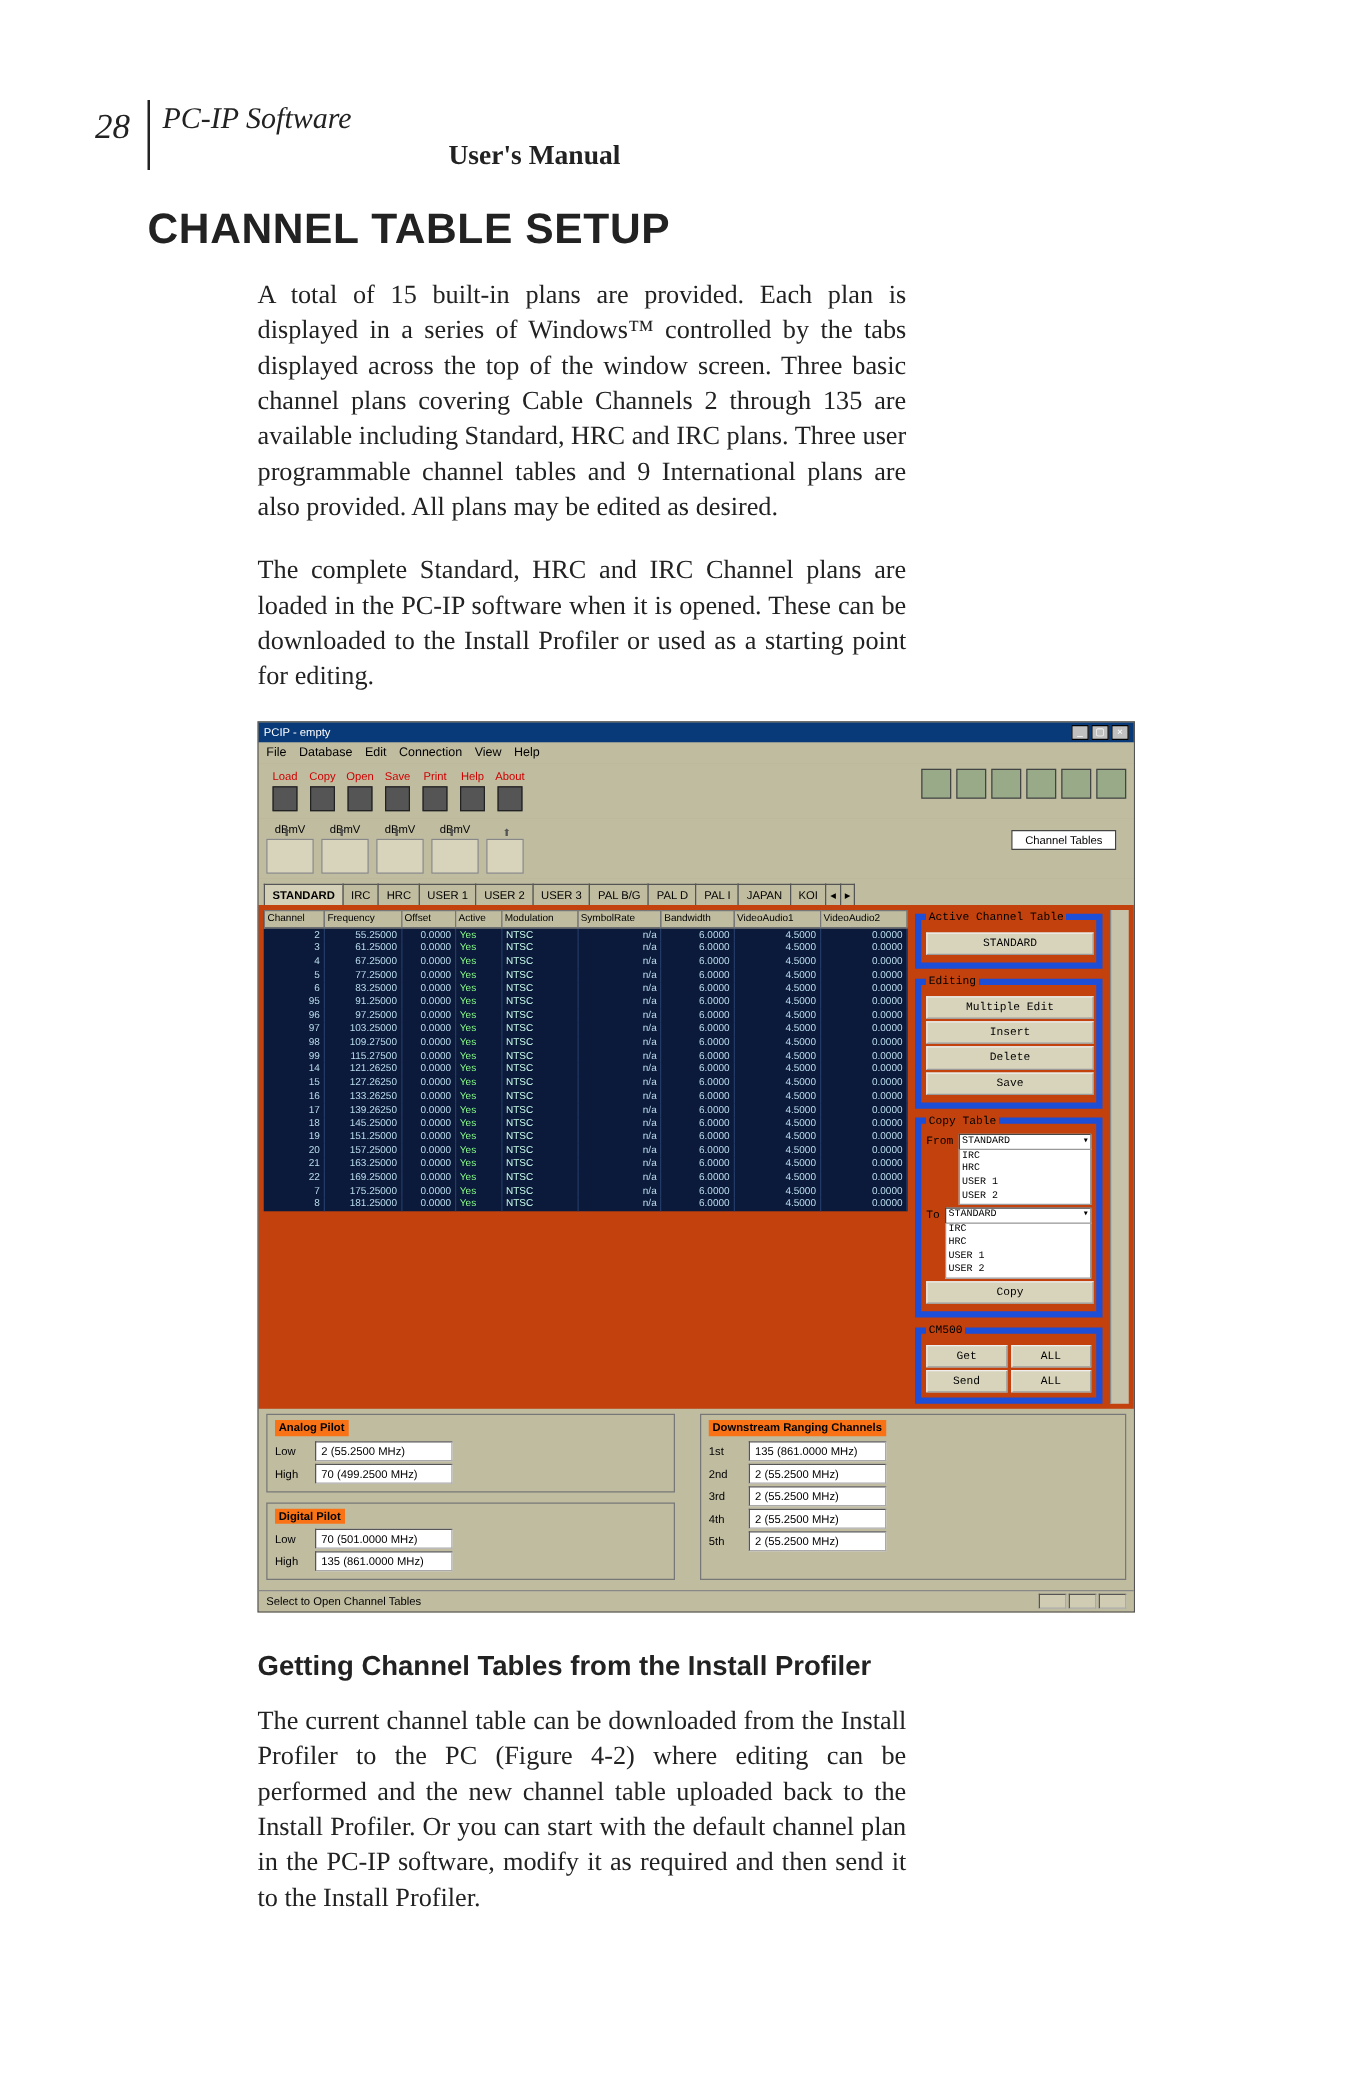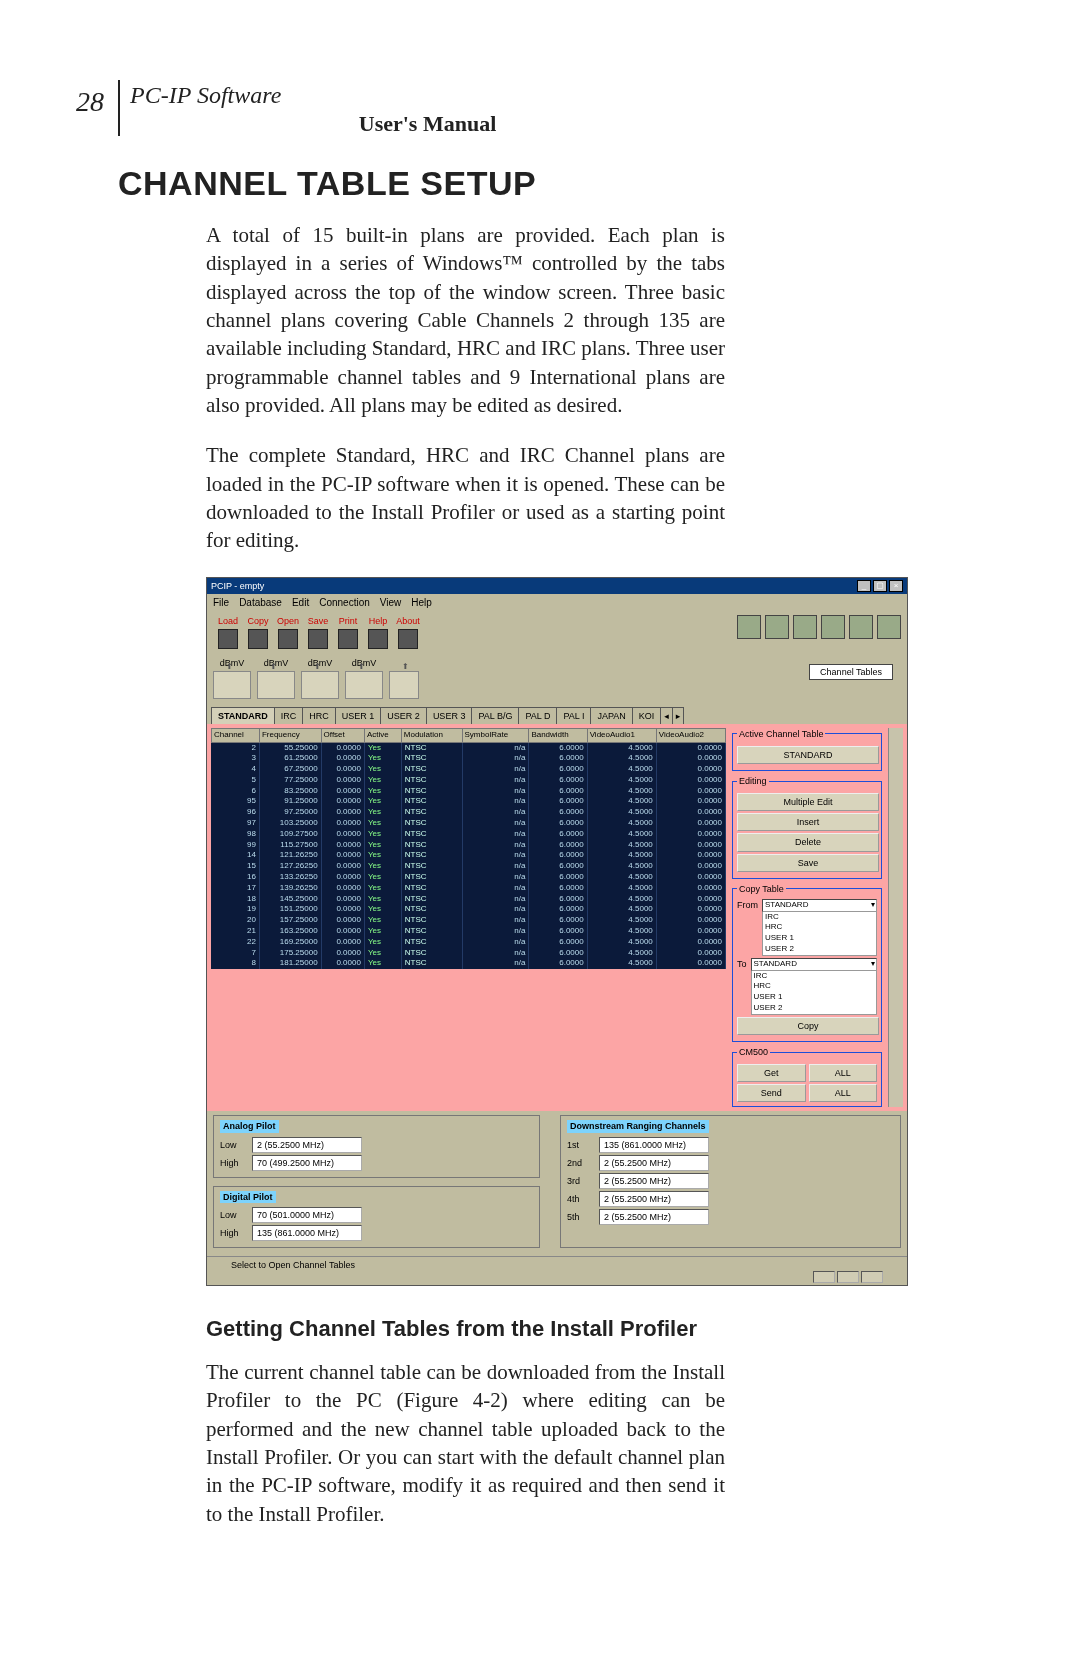"Channel" .content { background: #fca5a5 -> #c2410c }
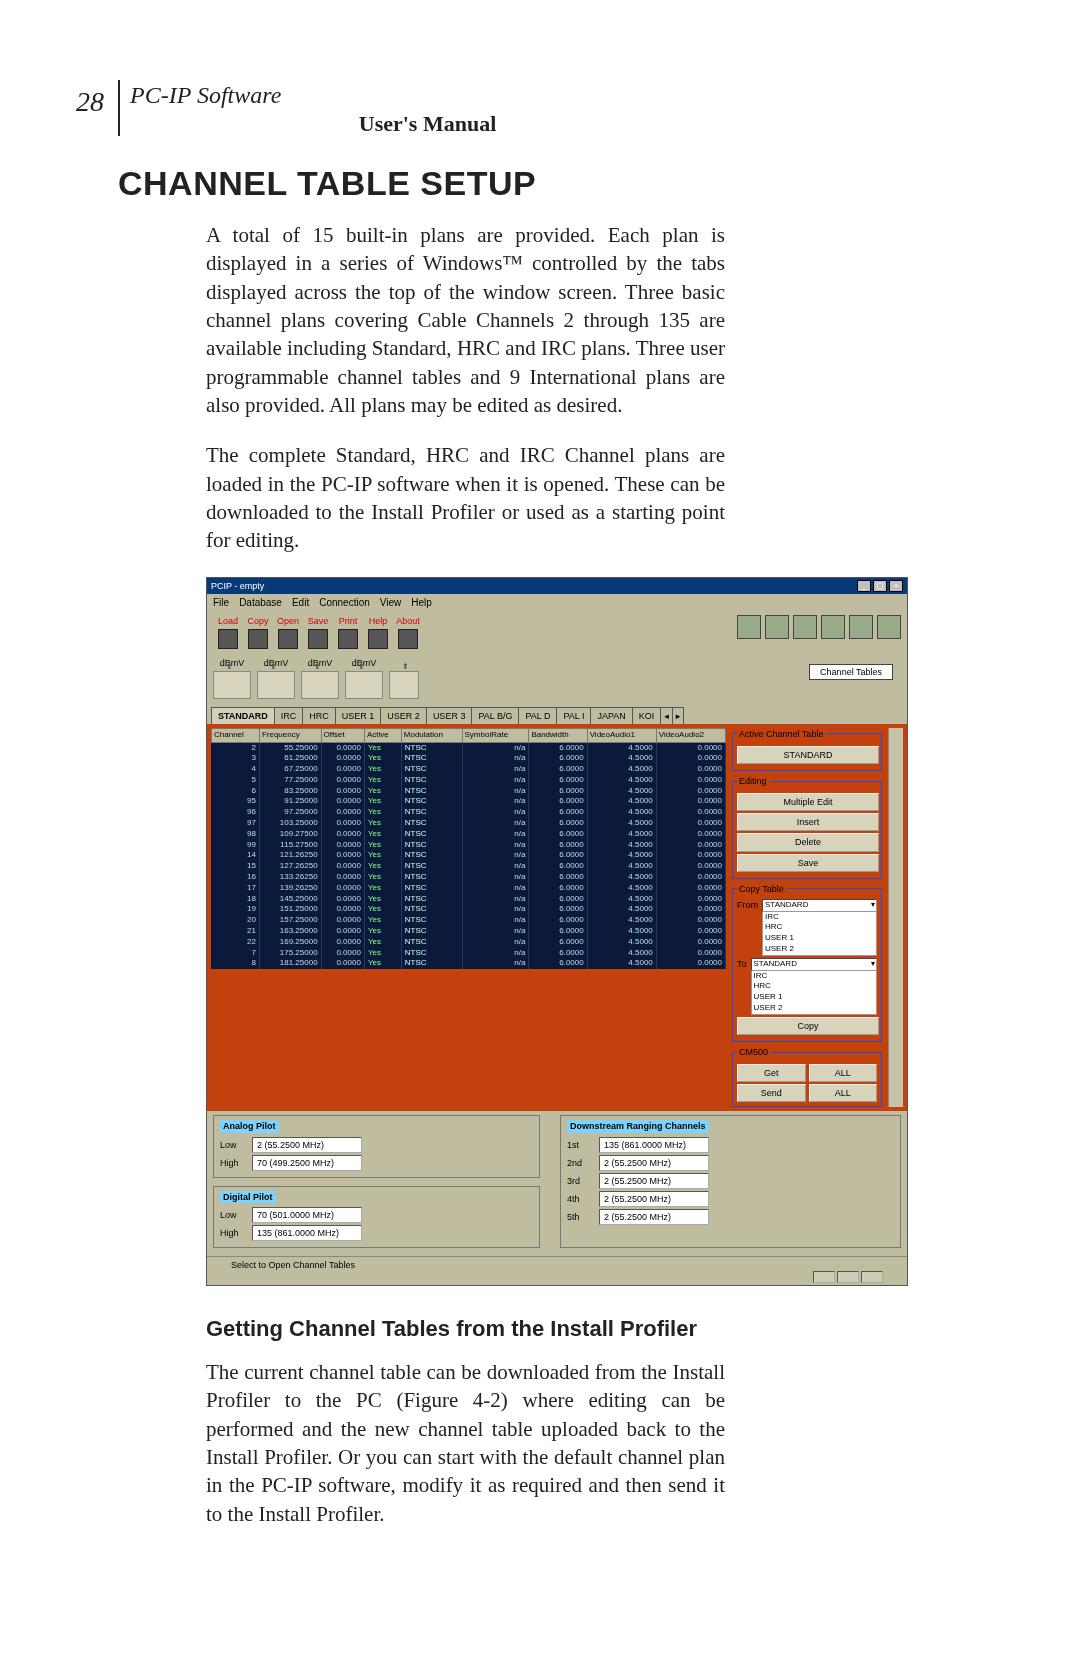"Active Channel Table" fieldset { border: 1px solid #1d4ed8 -> 5px solid #1d4ed8; font-family: none -> Liberation Mono, monospace }
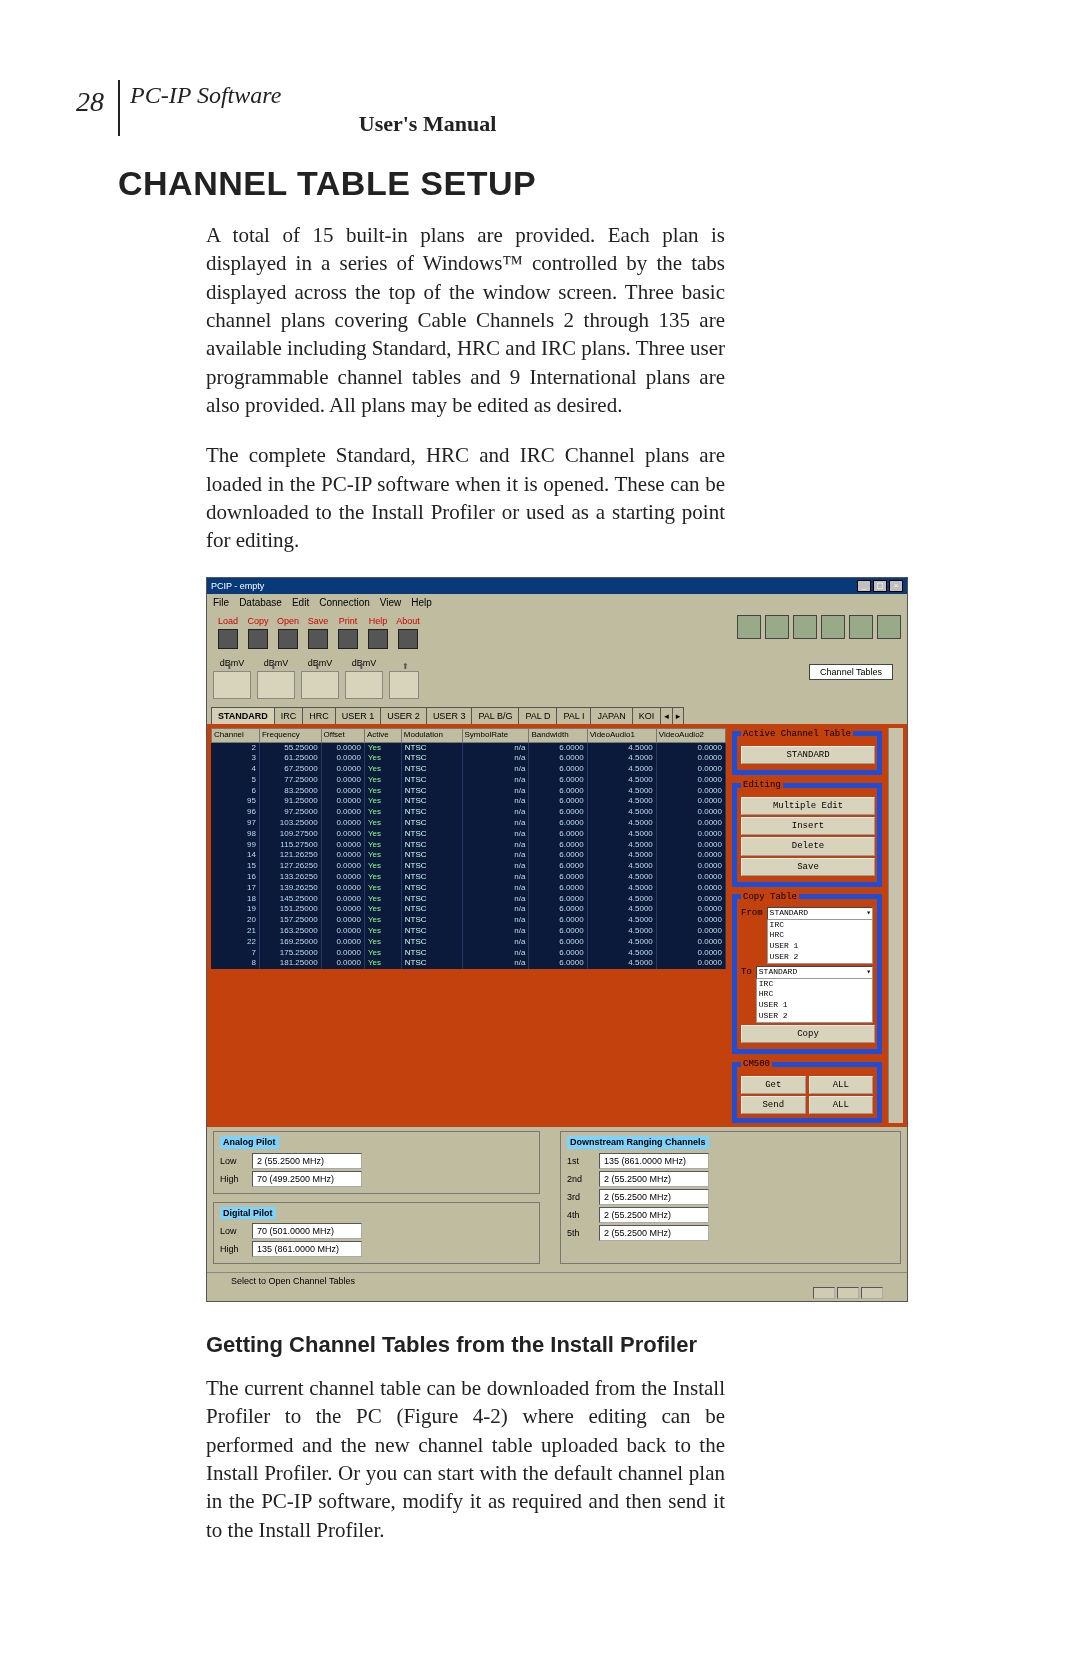"Analog Pilot" .bset .lbl { background: #7dd3fc -> #f97316 }
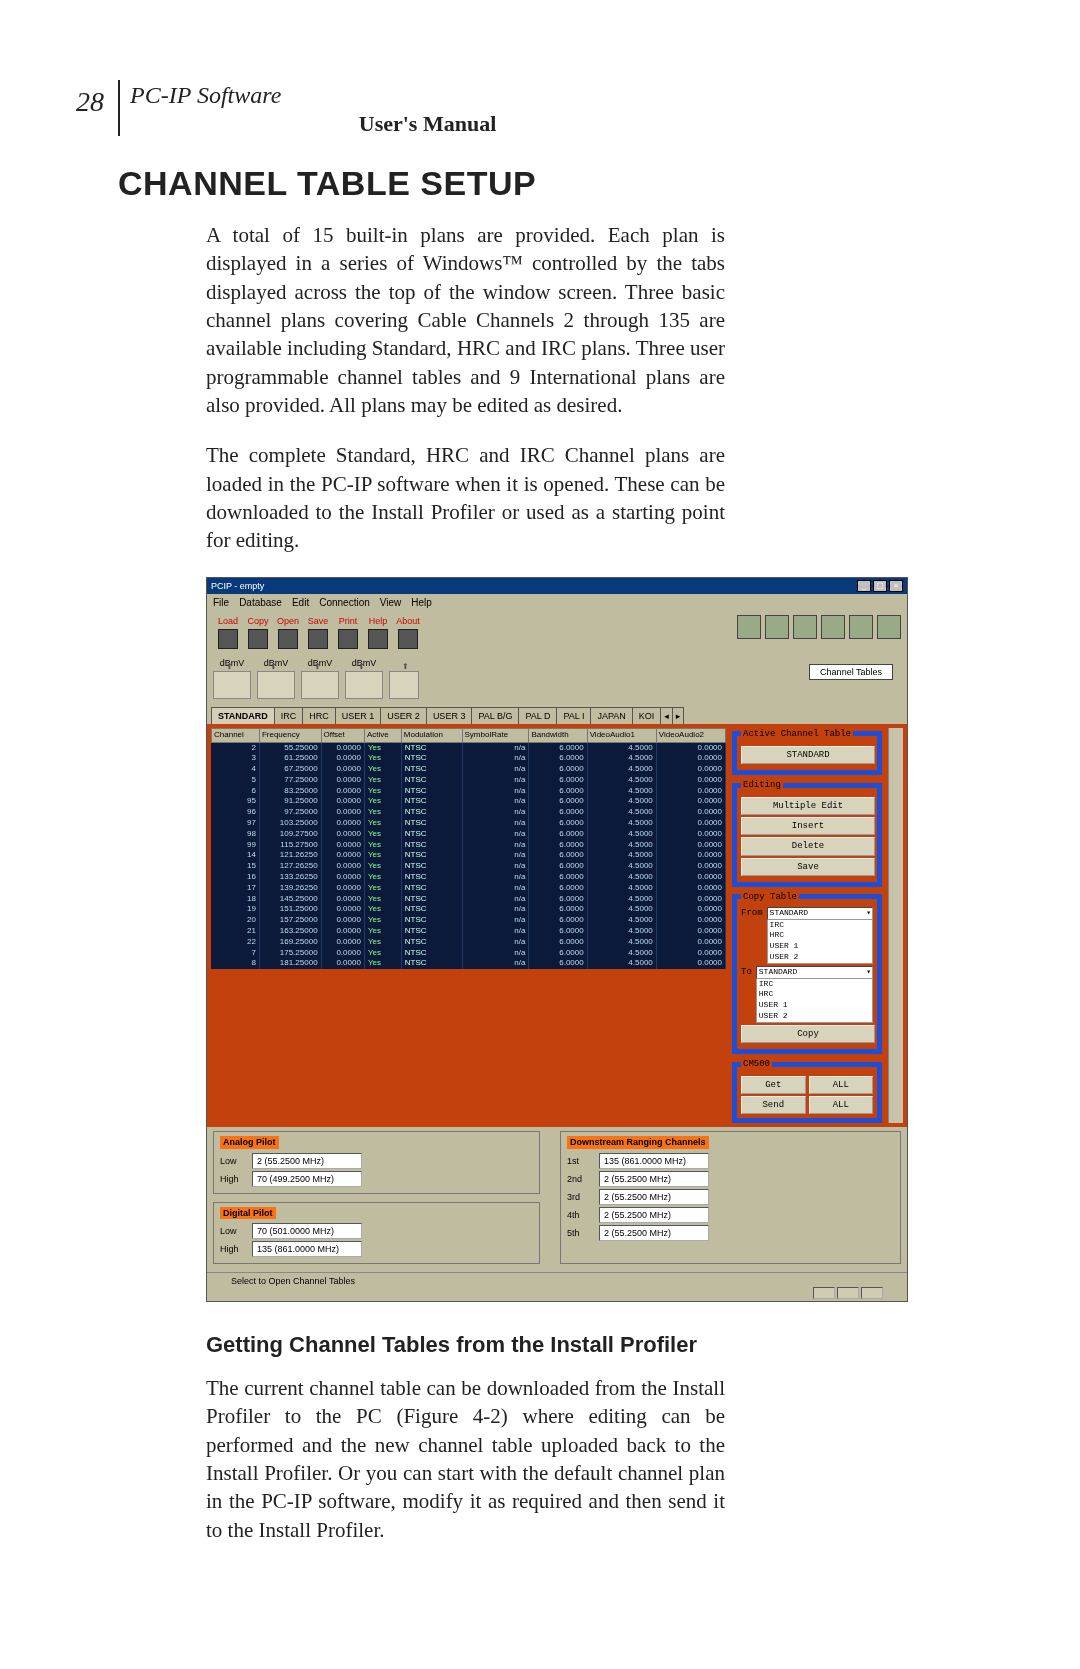"Select to Open Channel Tables" .status { flex-direction: column -> none; padding: 2px 24px -> 2px 6px }
